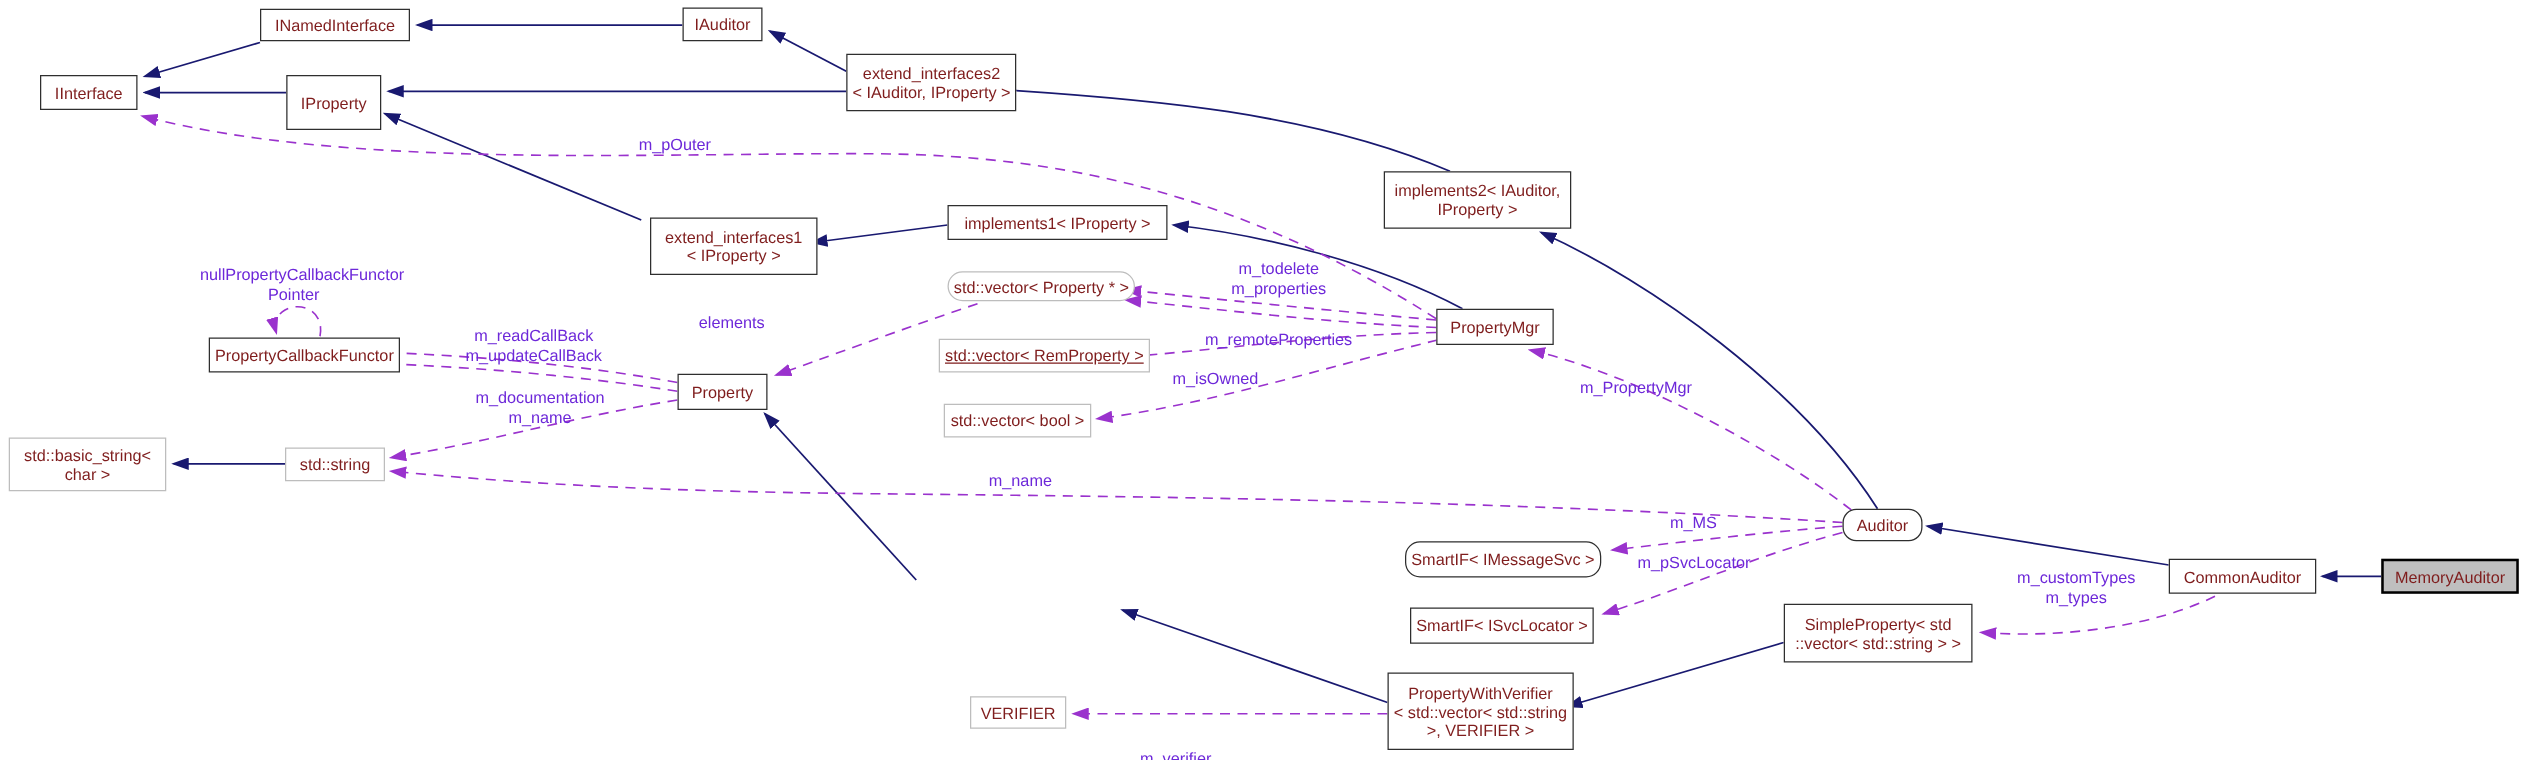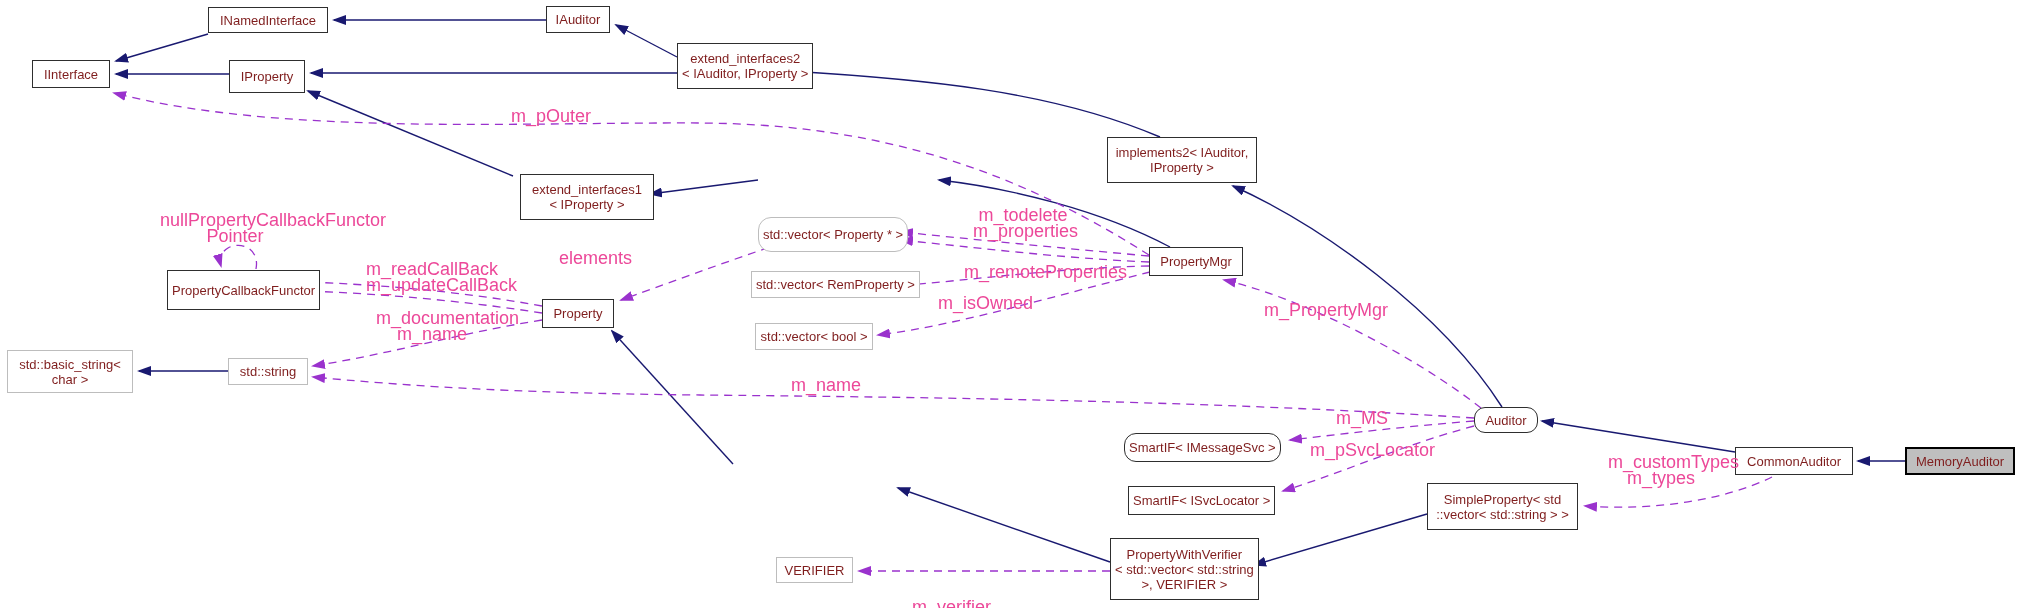"IProperty" div.node { height: 33px -> 44px }
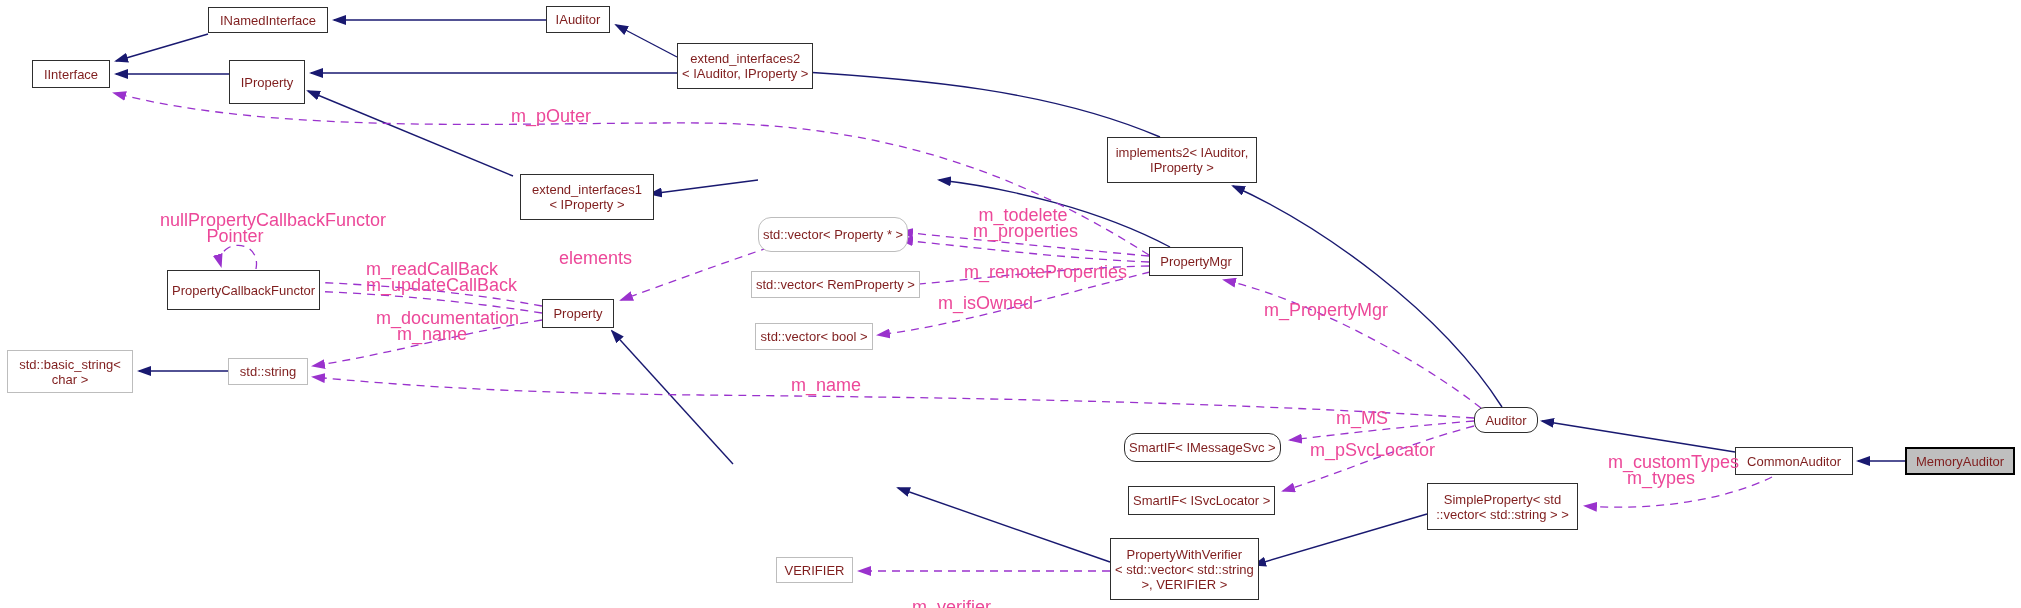"m_pOuter" .elabel { color: #ec4899 -> #6d28d9; font-size: 18px -> 13px }
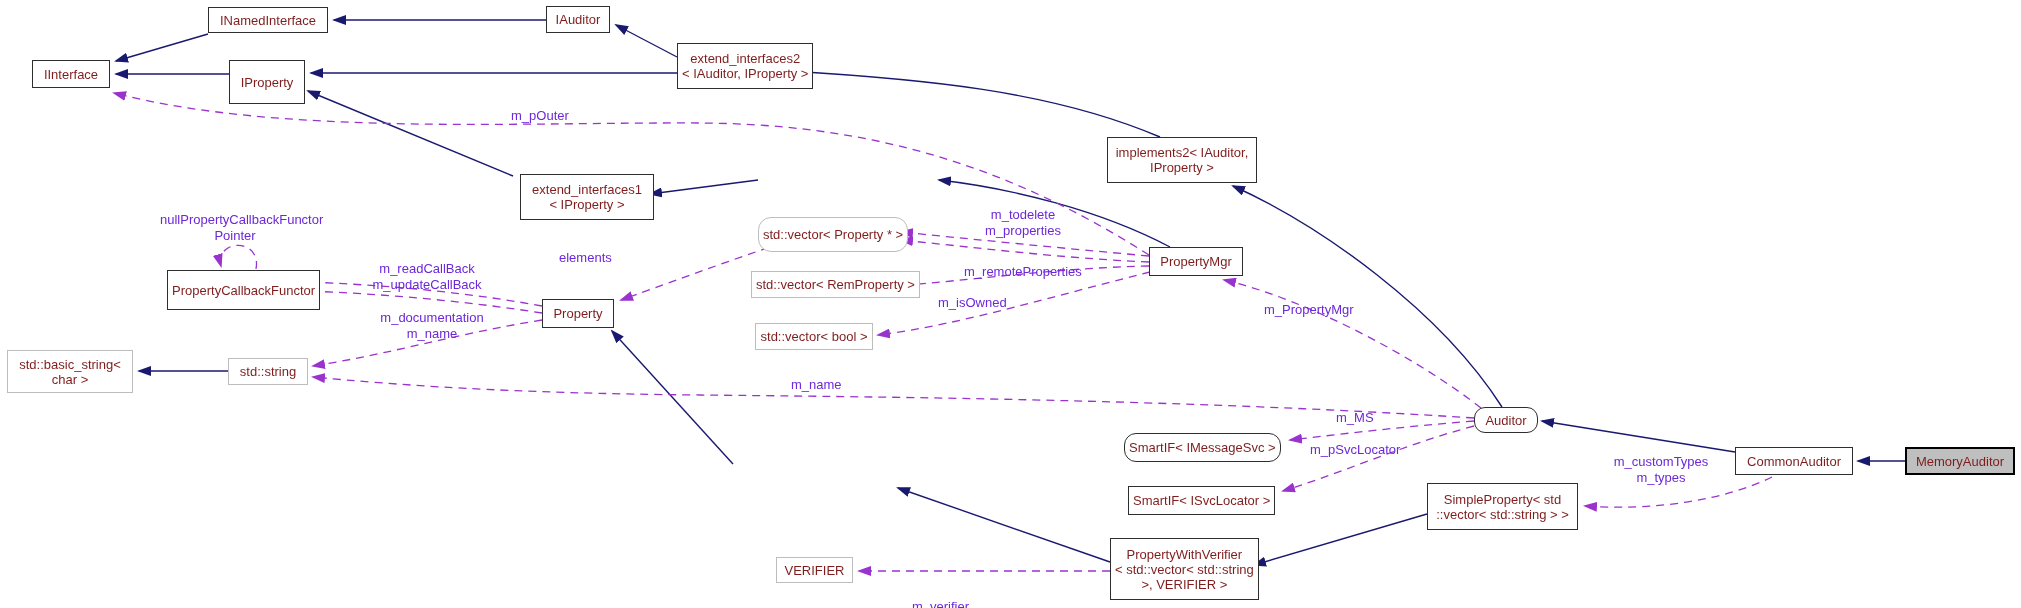"implements1< IProperty >" div.node { html: none -> <div><span>implements1&lt; IProperty &gt;</span></div> }
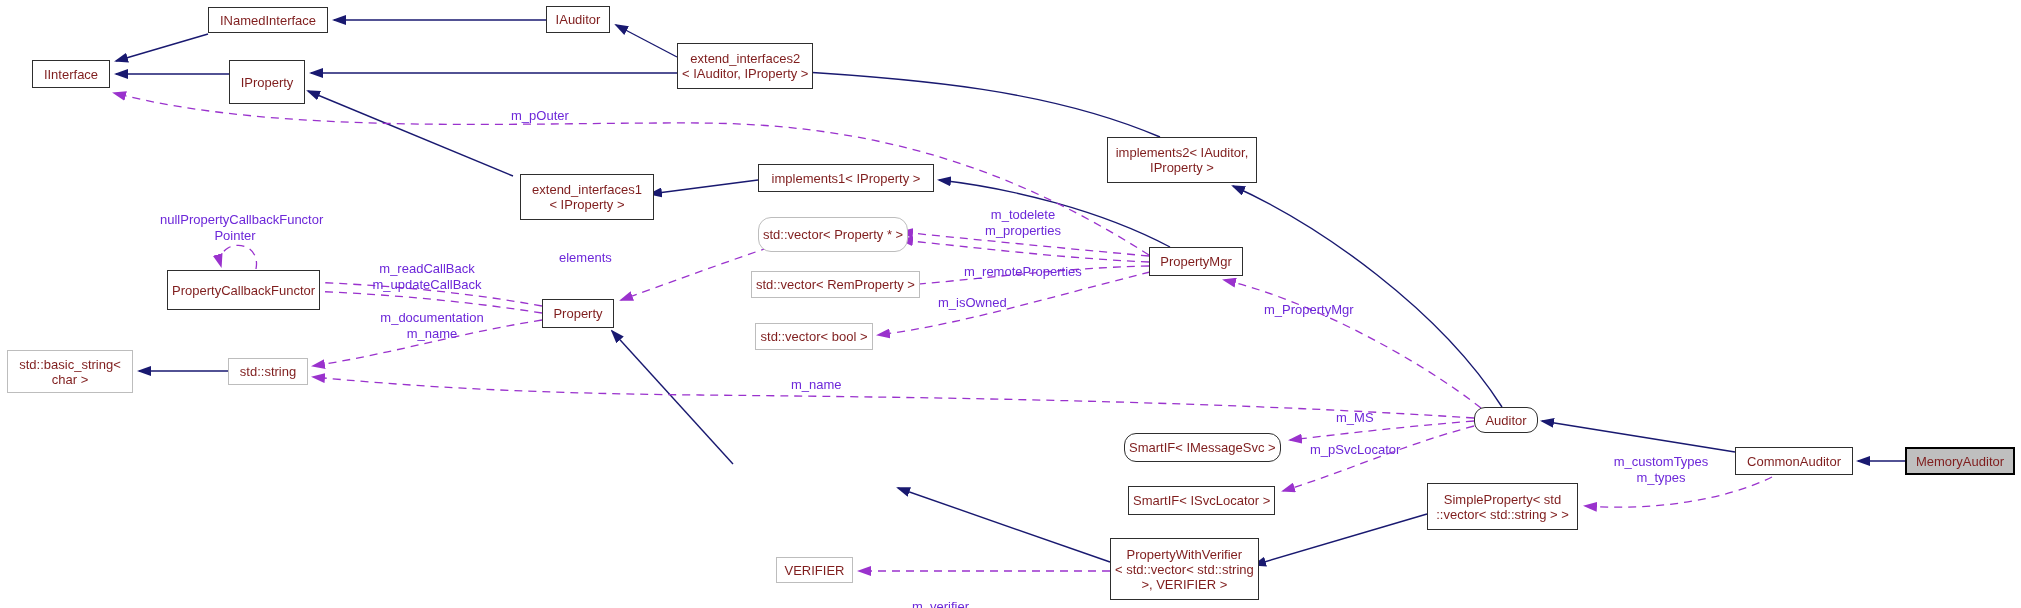"std::vector< Property * >" div.node { height: 35px -> 24px }
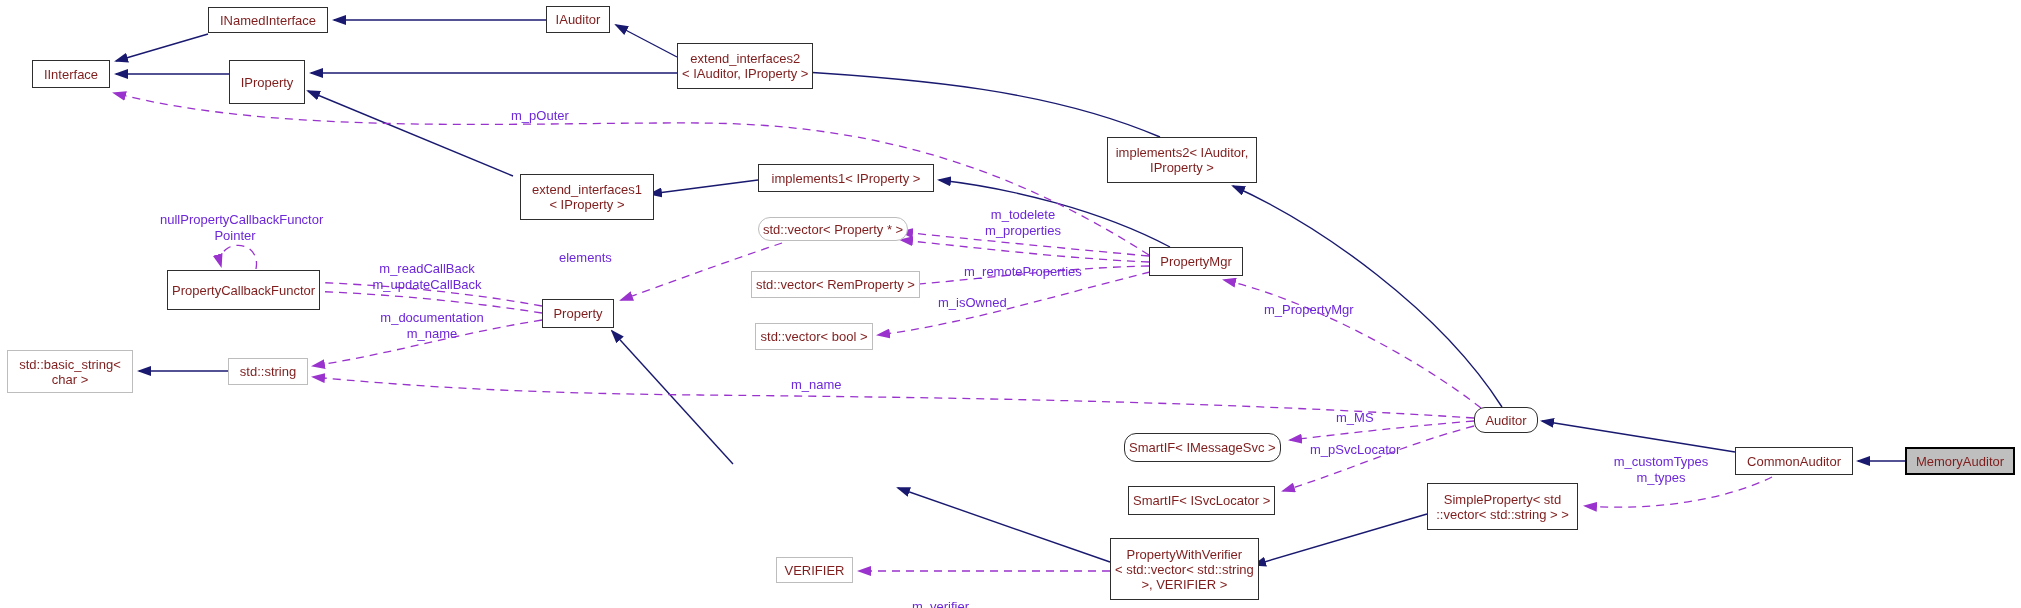"PropertyCallbackFunctor" div.node { height: 40px -> 28px }
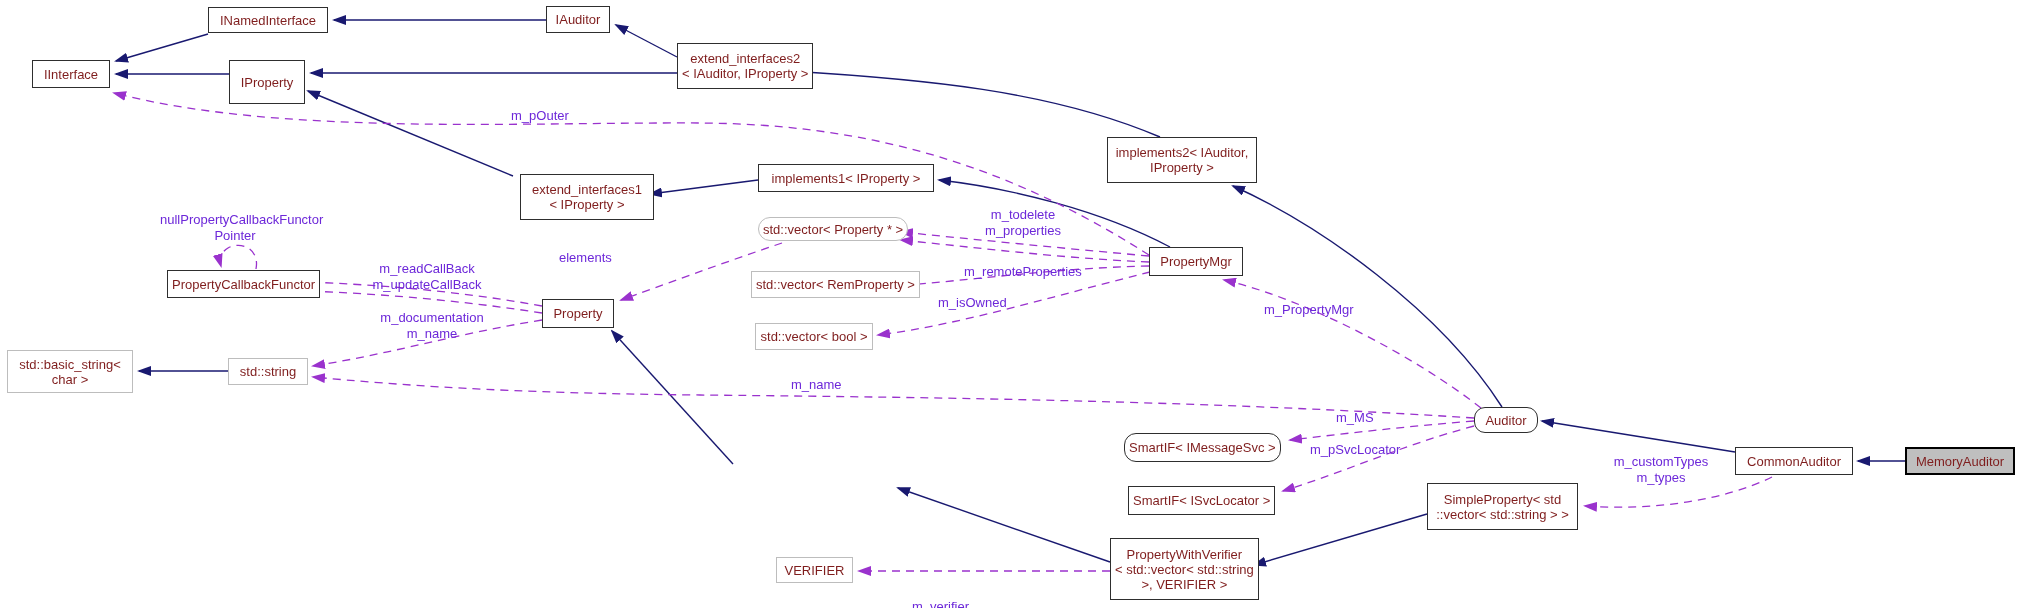"std::vector< RemProperty >" div.node { text-decoration: none -> underline }
